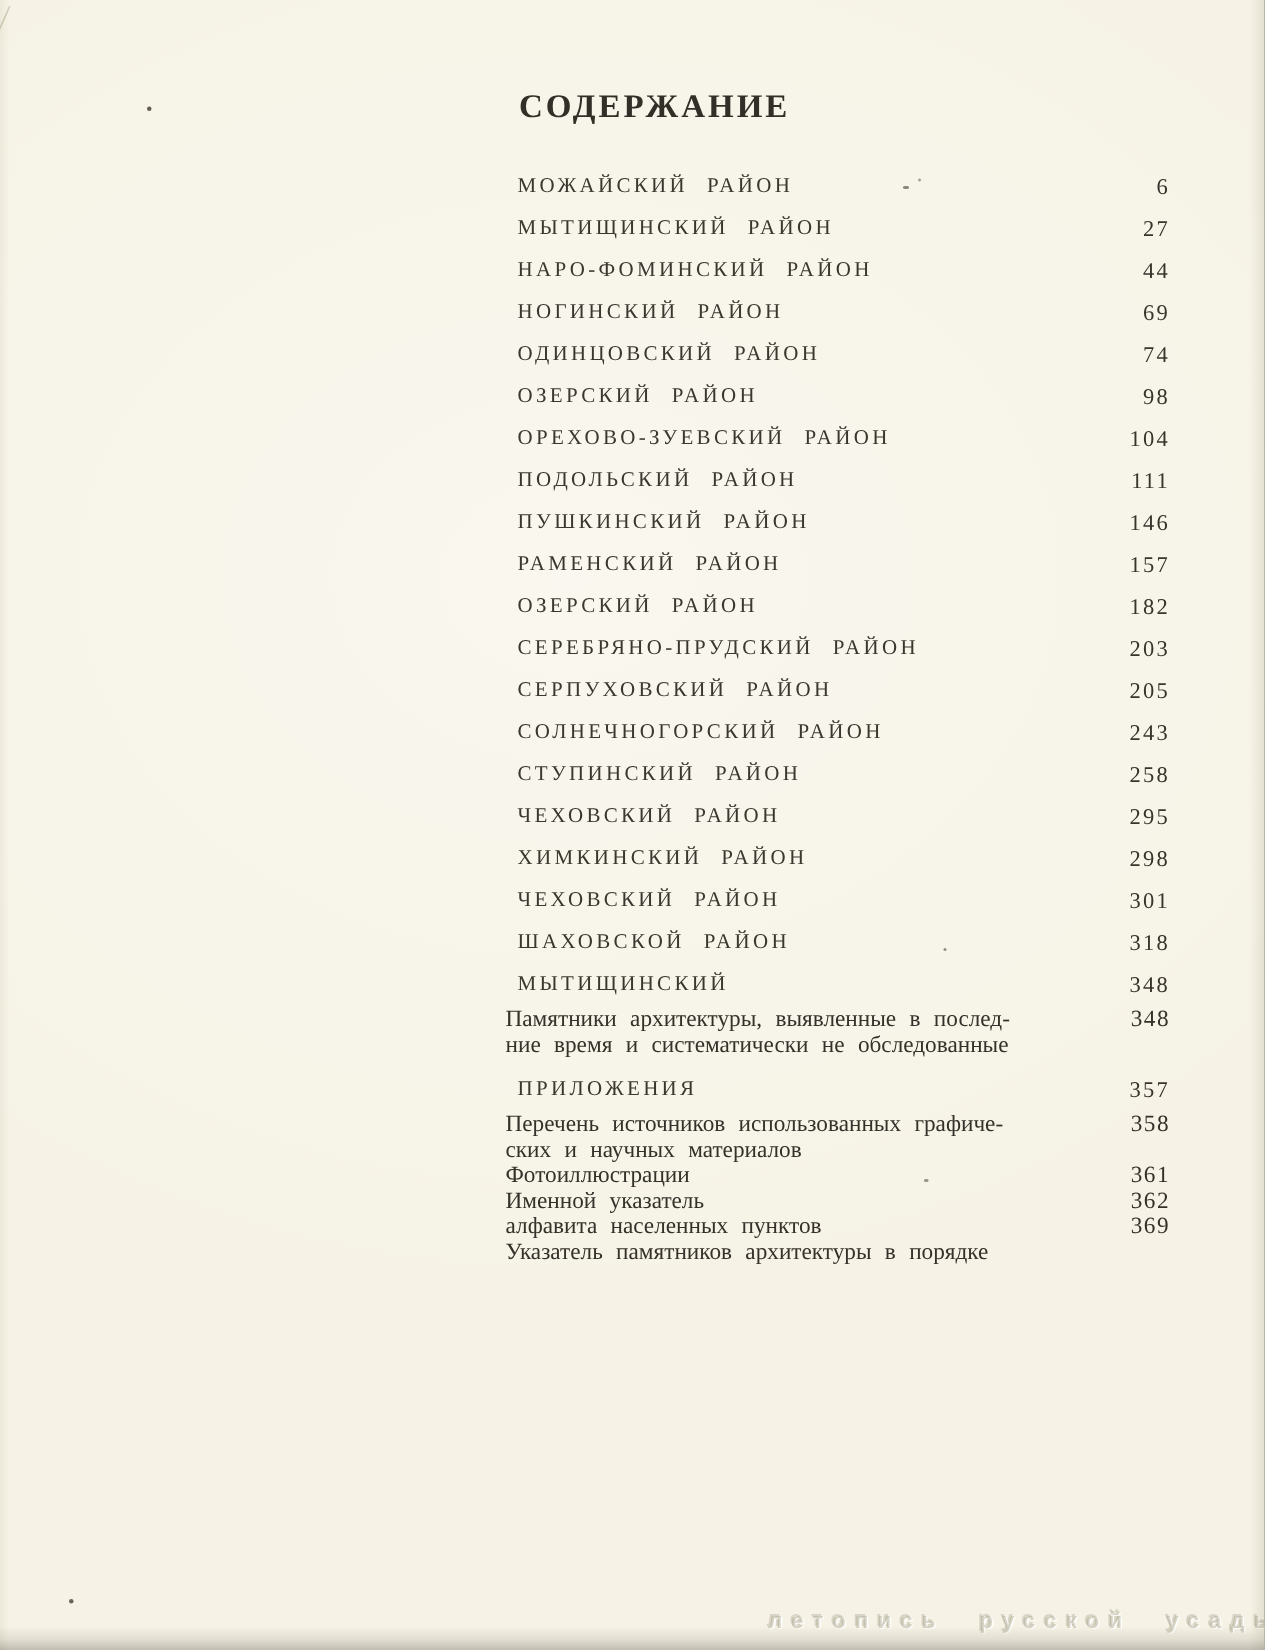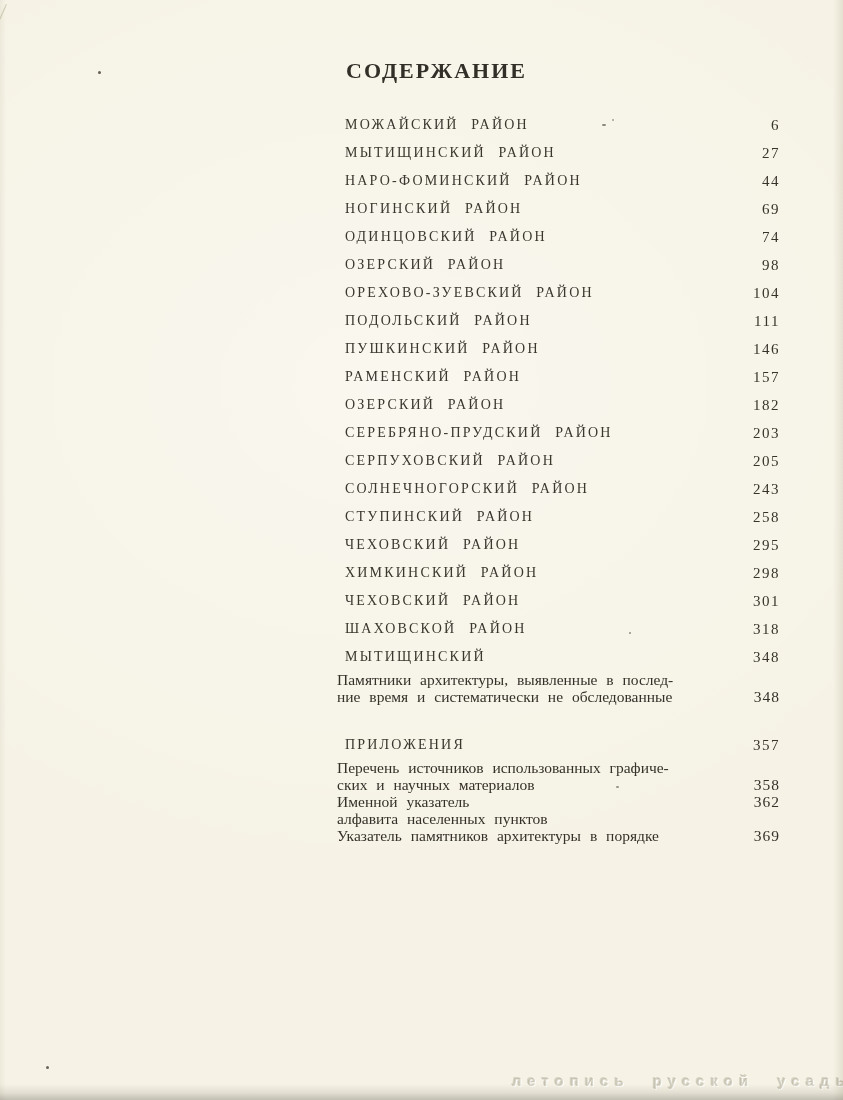"Памятники архитектуры, выявленные в" .row { align-items: flex-end -> flex-start }
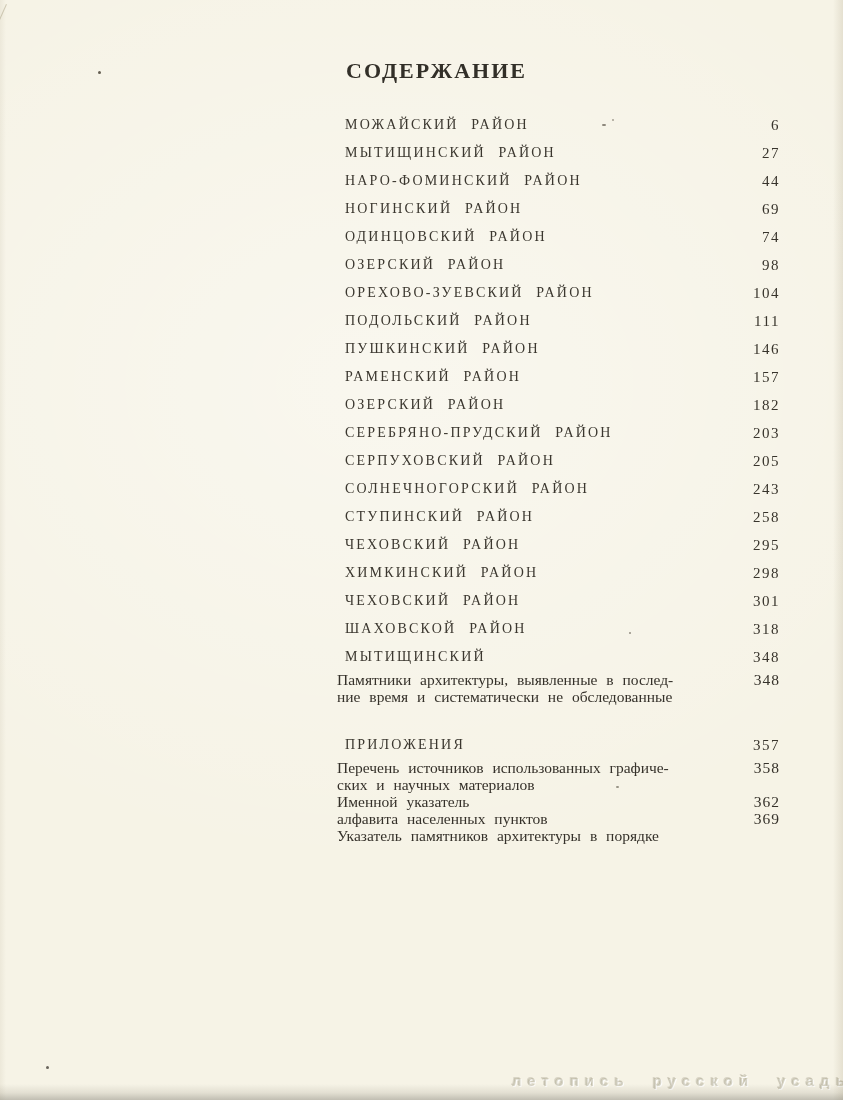"ПРИЛОЖЕНИЯ" .gap-prilozheniya { margin-top: 26px -> 8px }
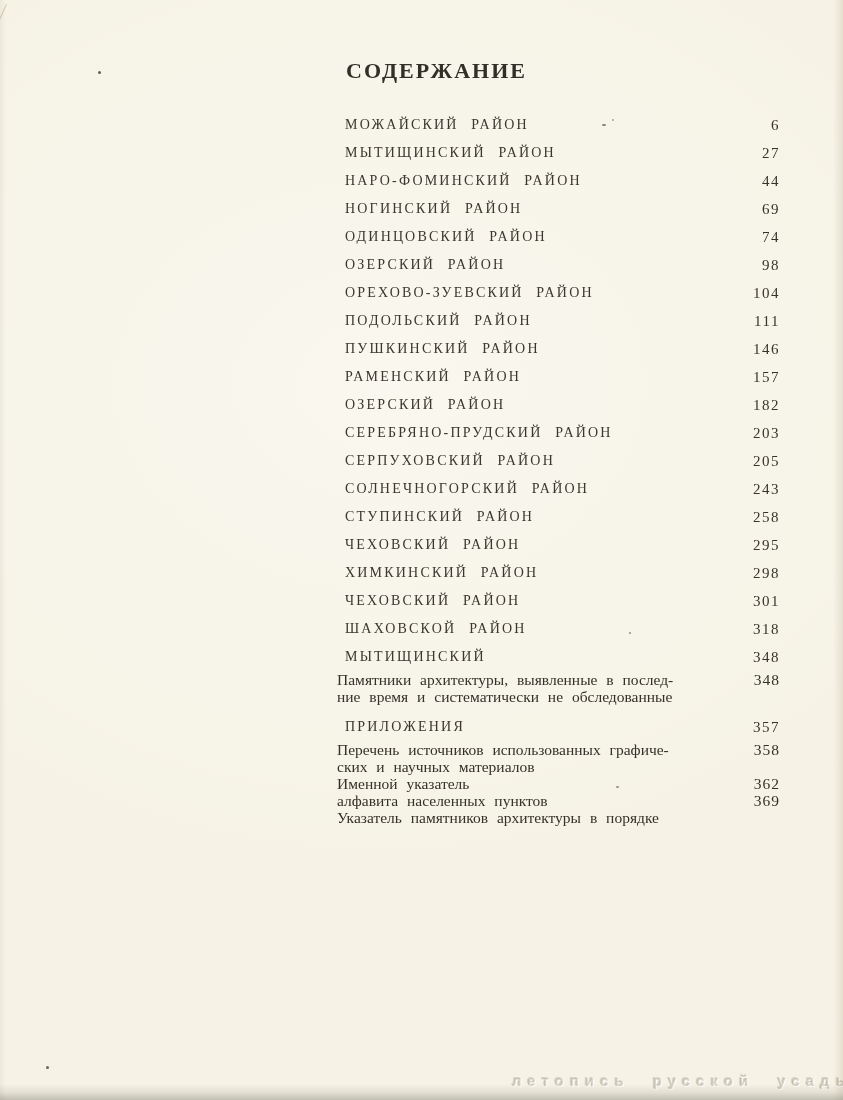"Фотоиллюстрации" div.row { html: none -> <div> <span>Фотоиллюстрации</span> <span>361</span> </div> }
